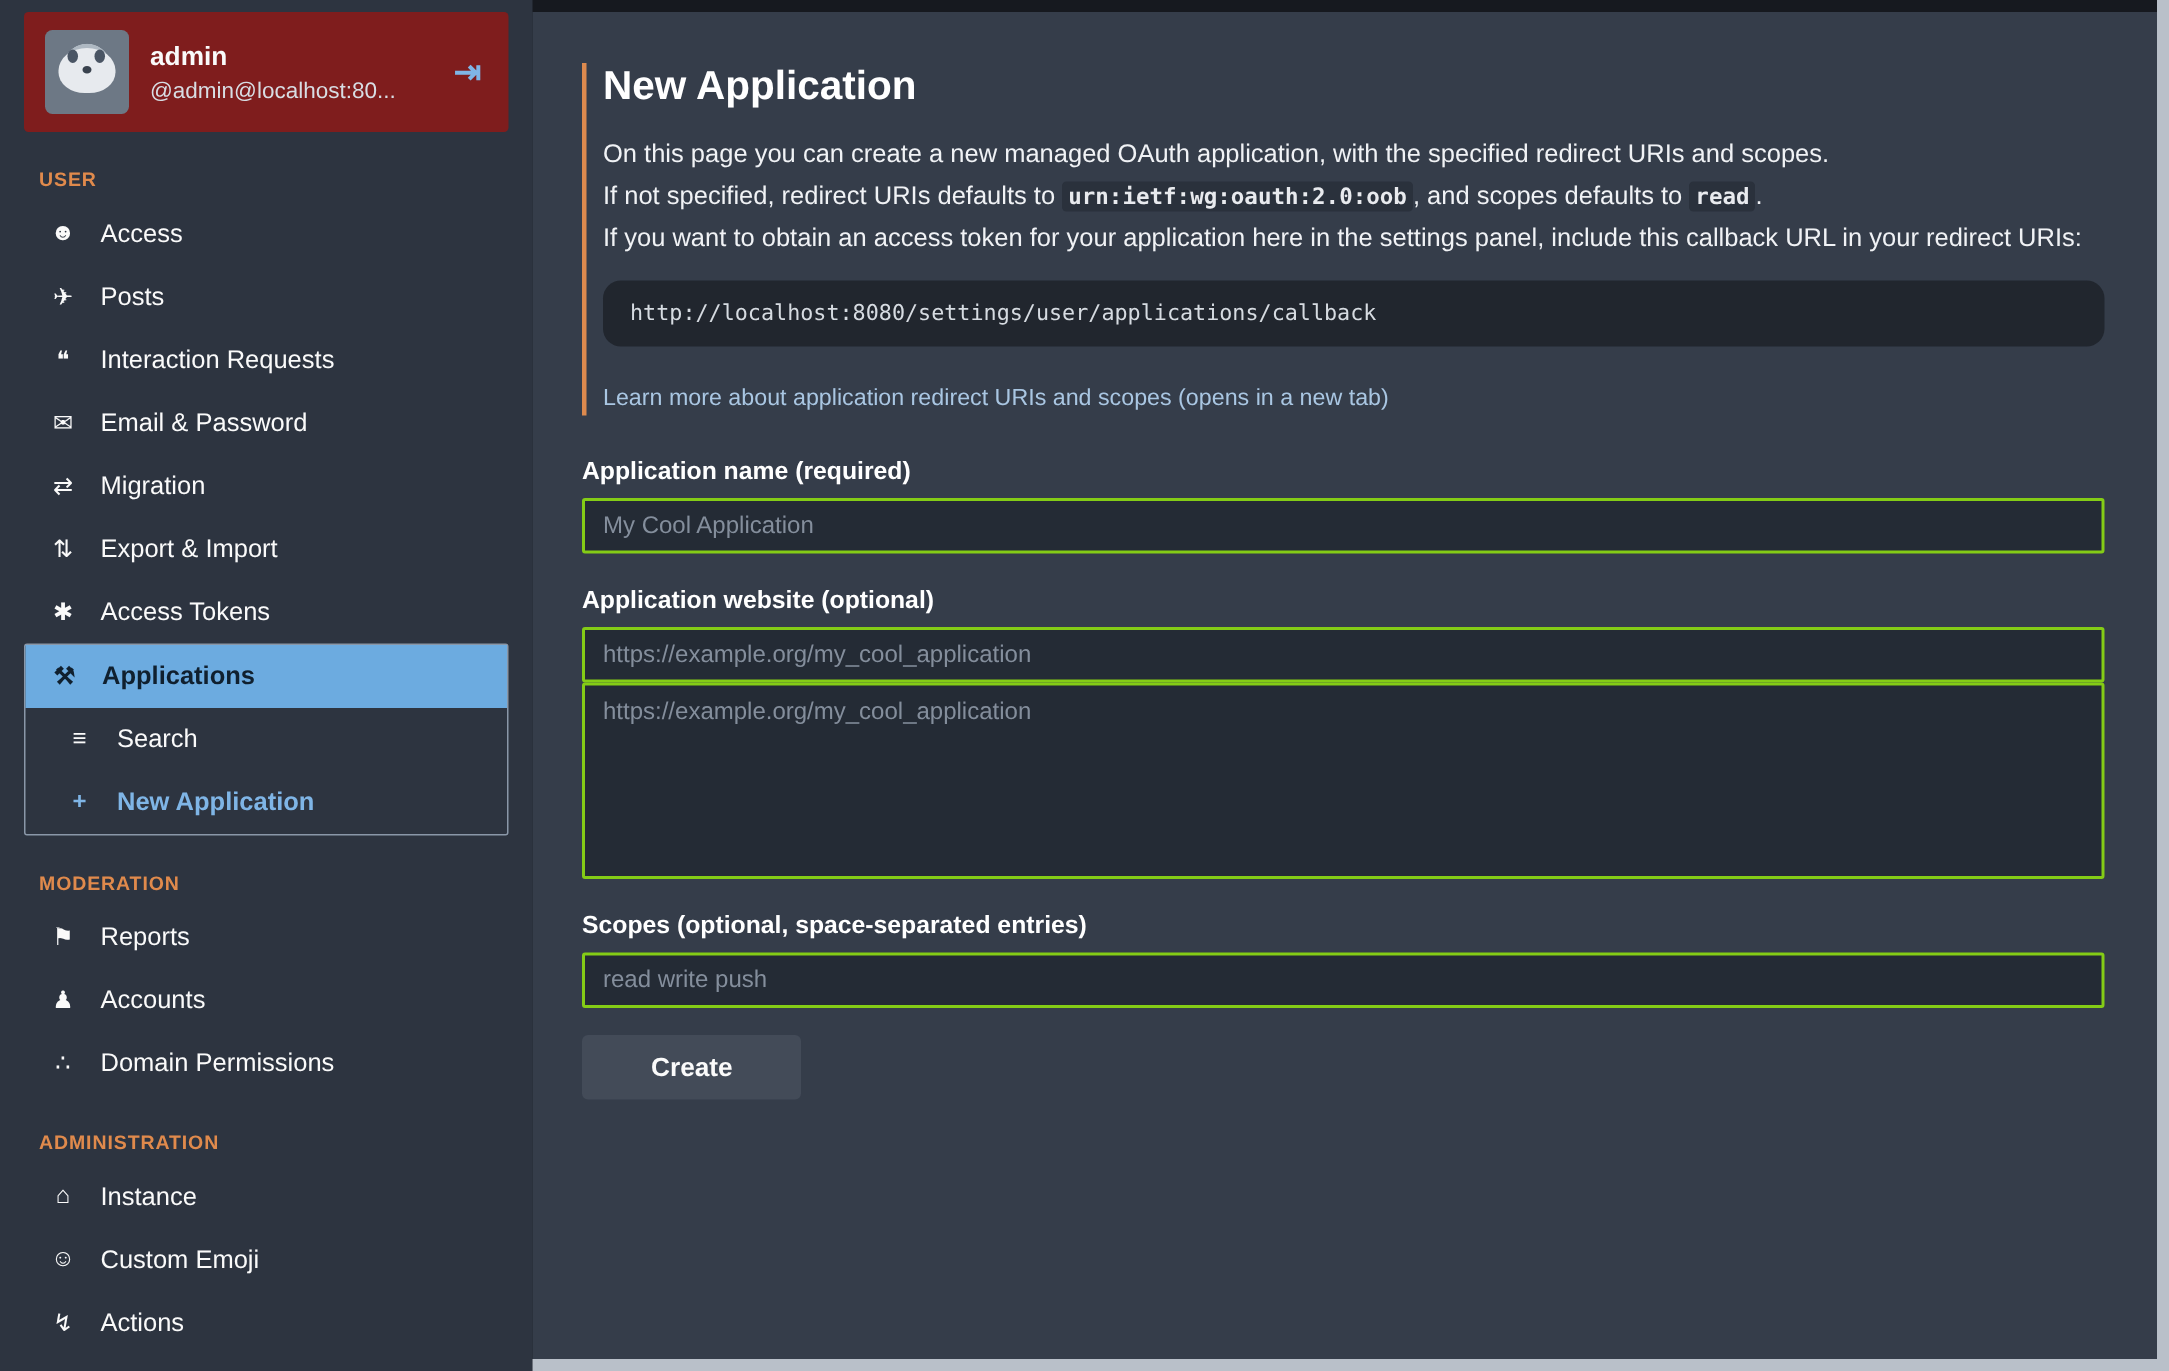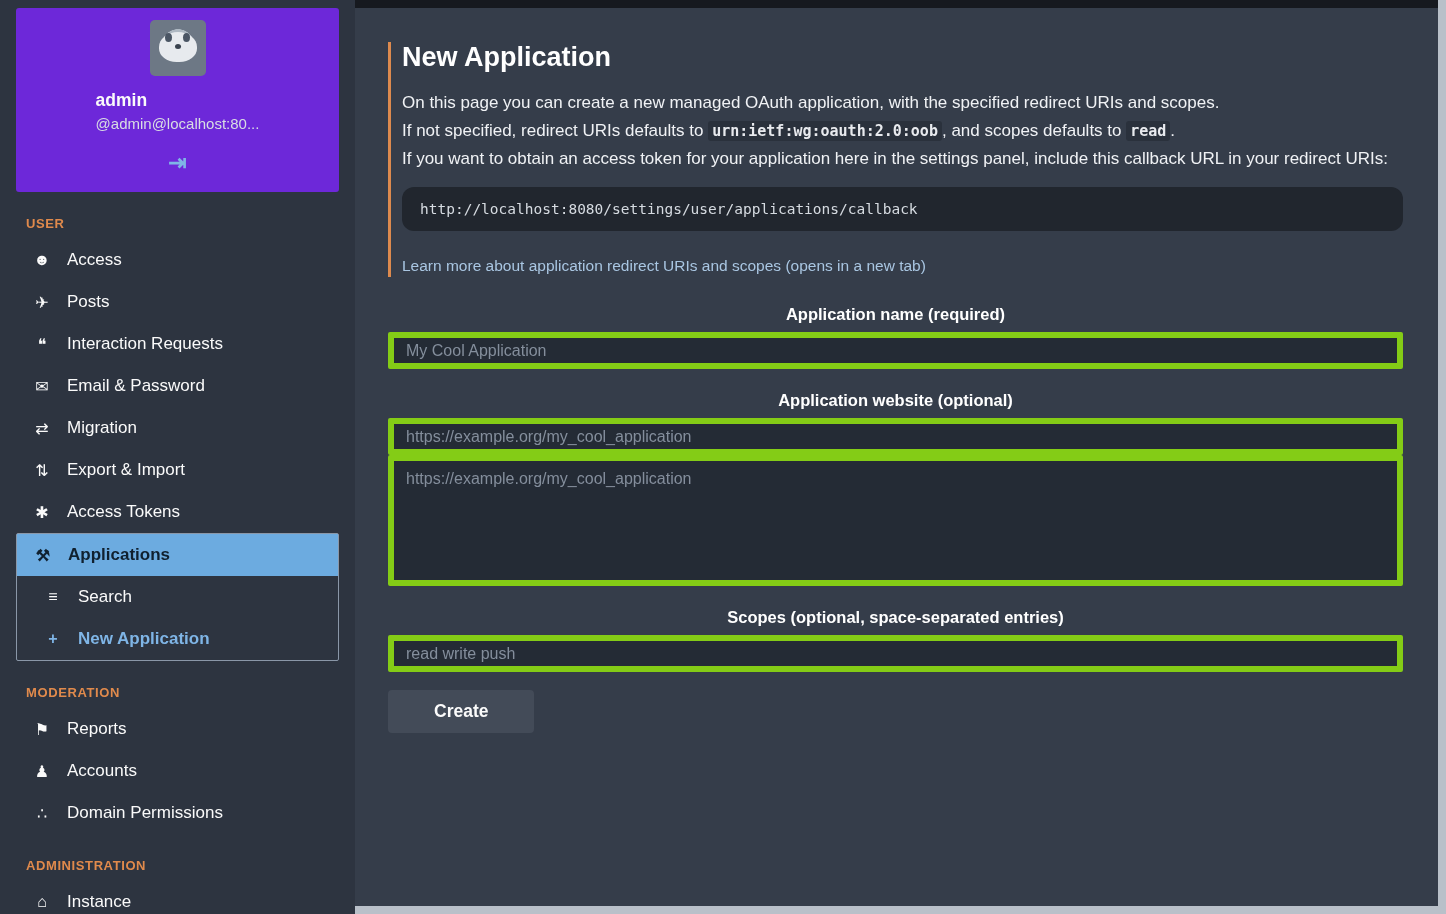"admin" .user-card { background: #6d28d9 -> #7f1d1d; flex-direction: column -> none }
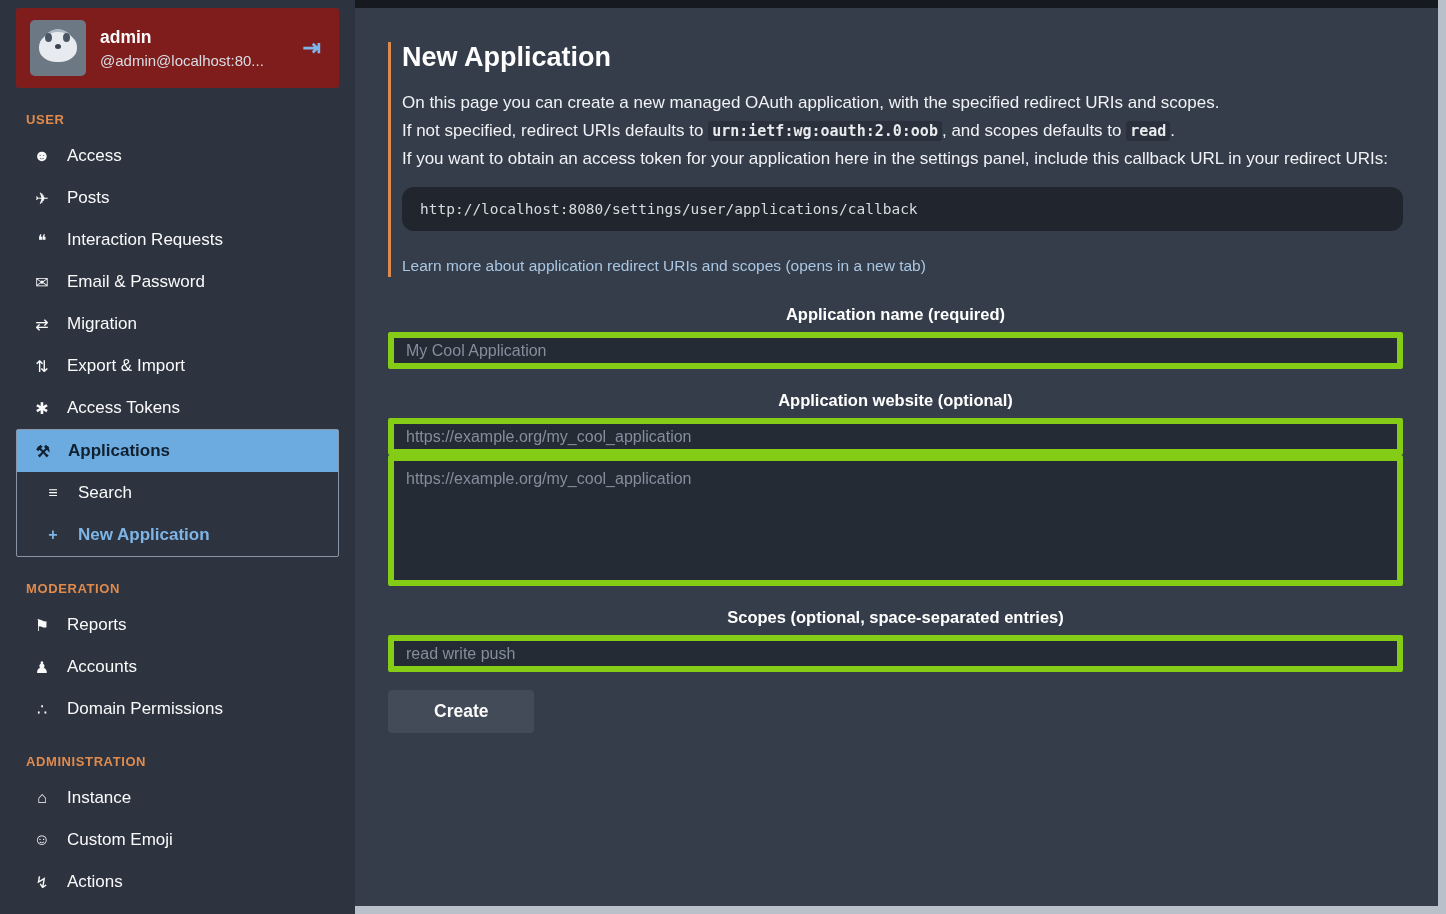"Application name (required)" .field-label { text-align: center -> none }
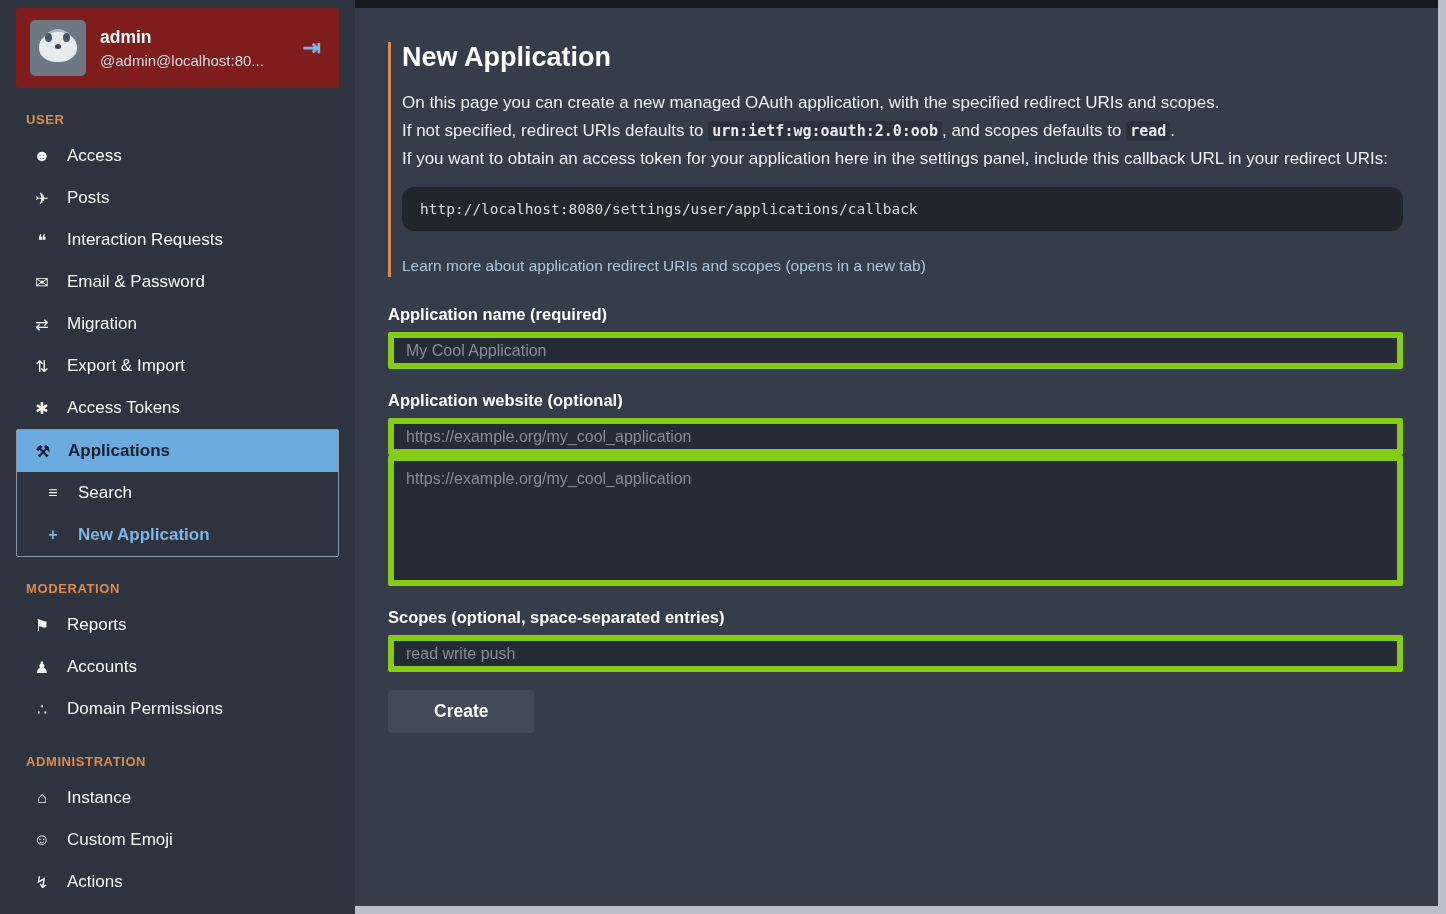"My Cool Application" input[type=text], textarea { border: 6px solid #84cc16 -> 2px solid #84cc16 }
